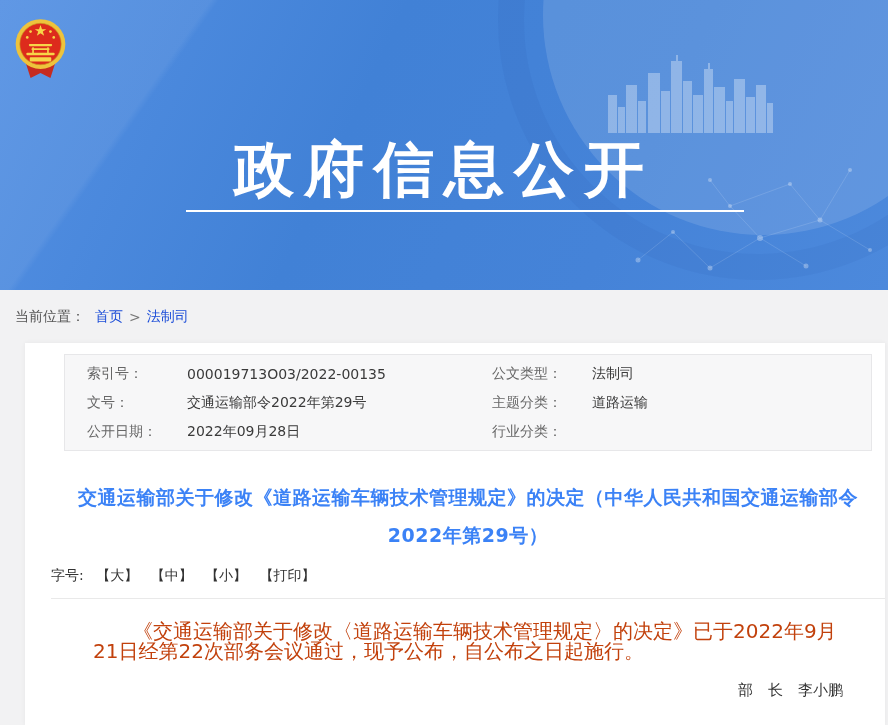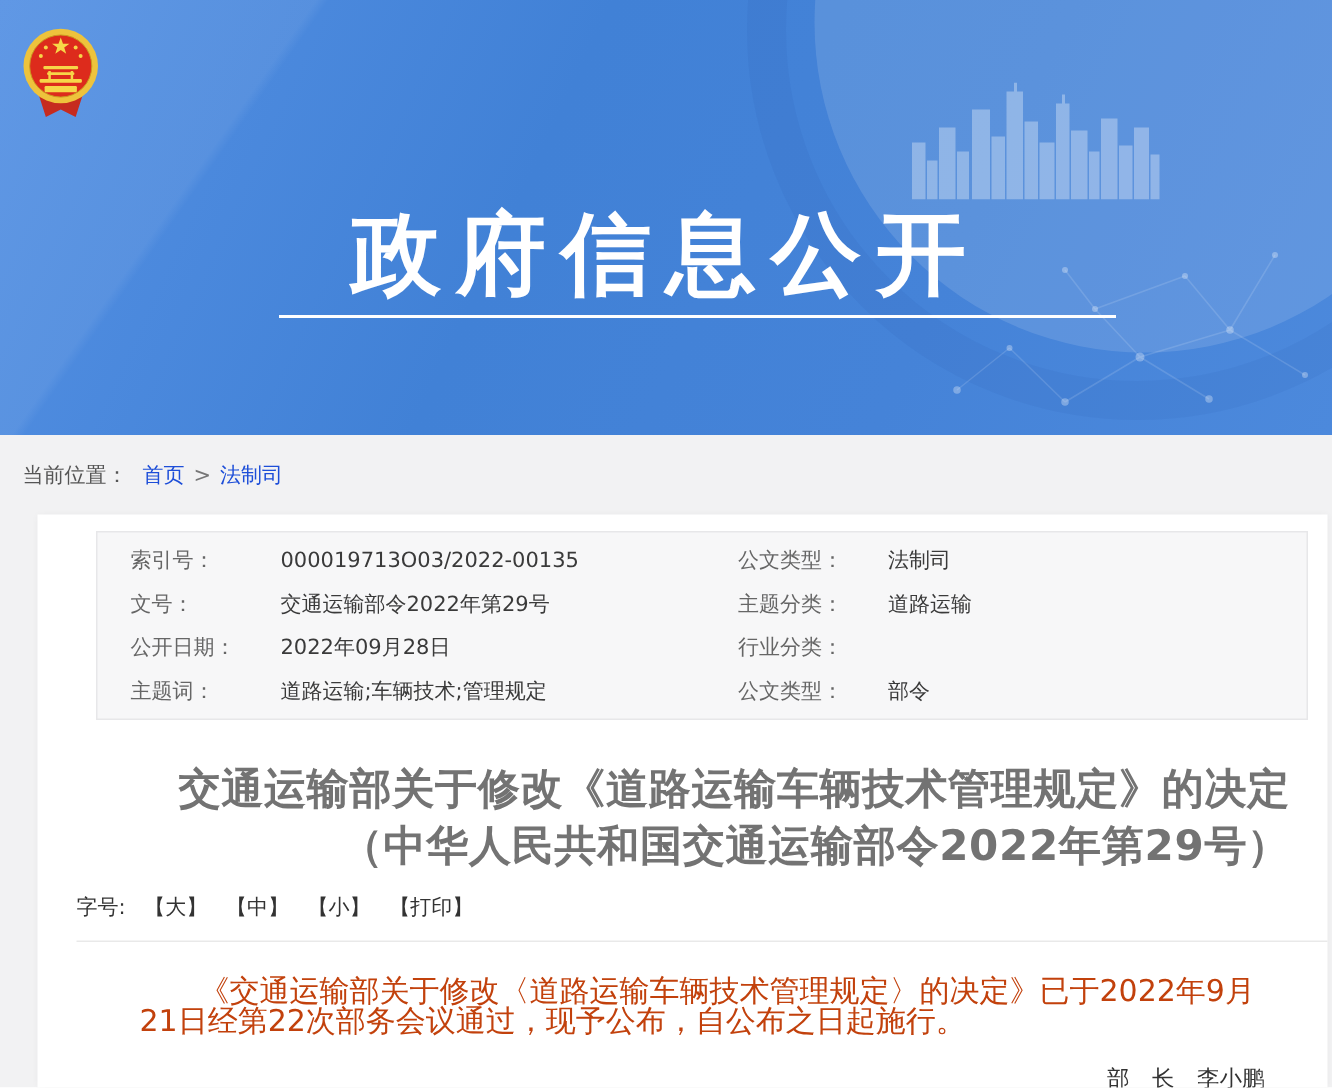"主题词：" div.meta-row { html: <div> <span>主题词：</span> <span>道路运输;车辆技术;管理规定</span> <span>公文类型：</span> <span>部令</span> </div> -> none }
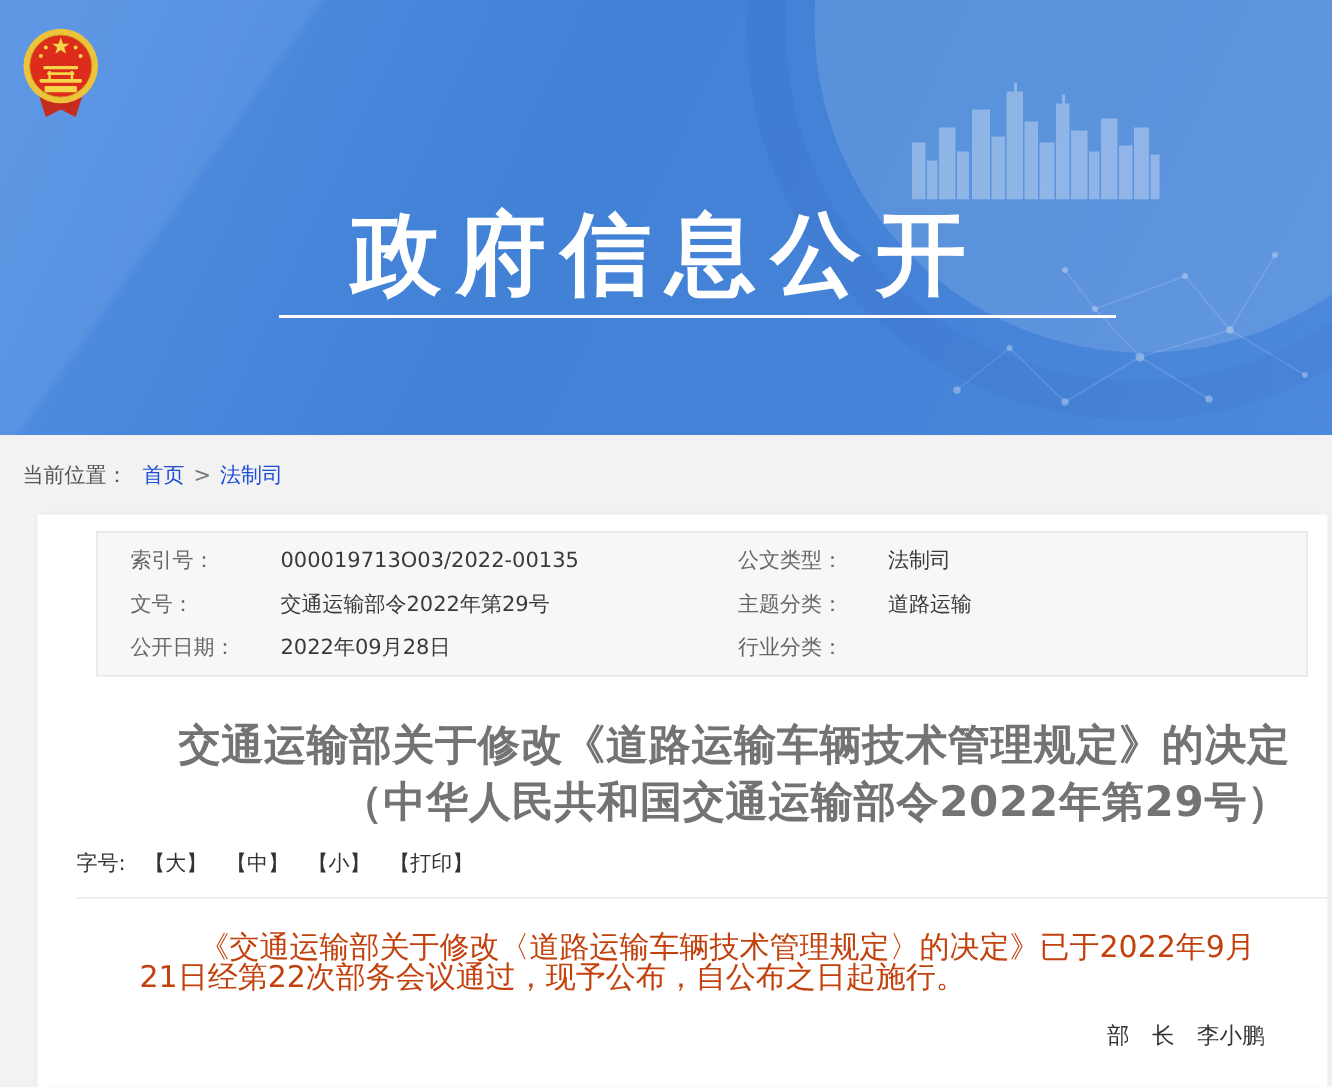"交通运输部关于修改《道路运输车辆技术管理规定》的决定（中华人民共和国交通运输部令" .article-title { color: #737373 -> #3b82f6; font-size: 28px -> 19px; text-align: right -> center }
